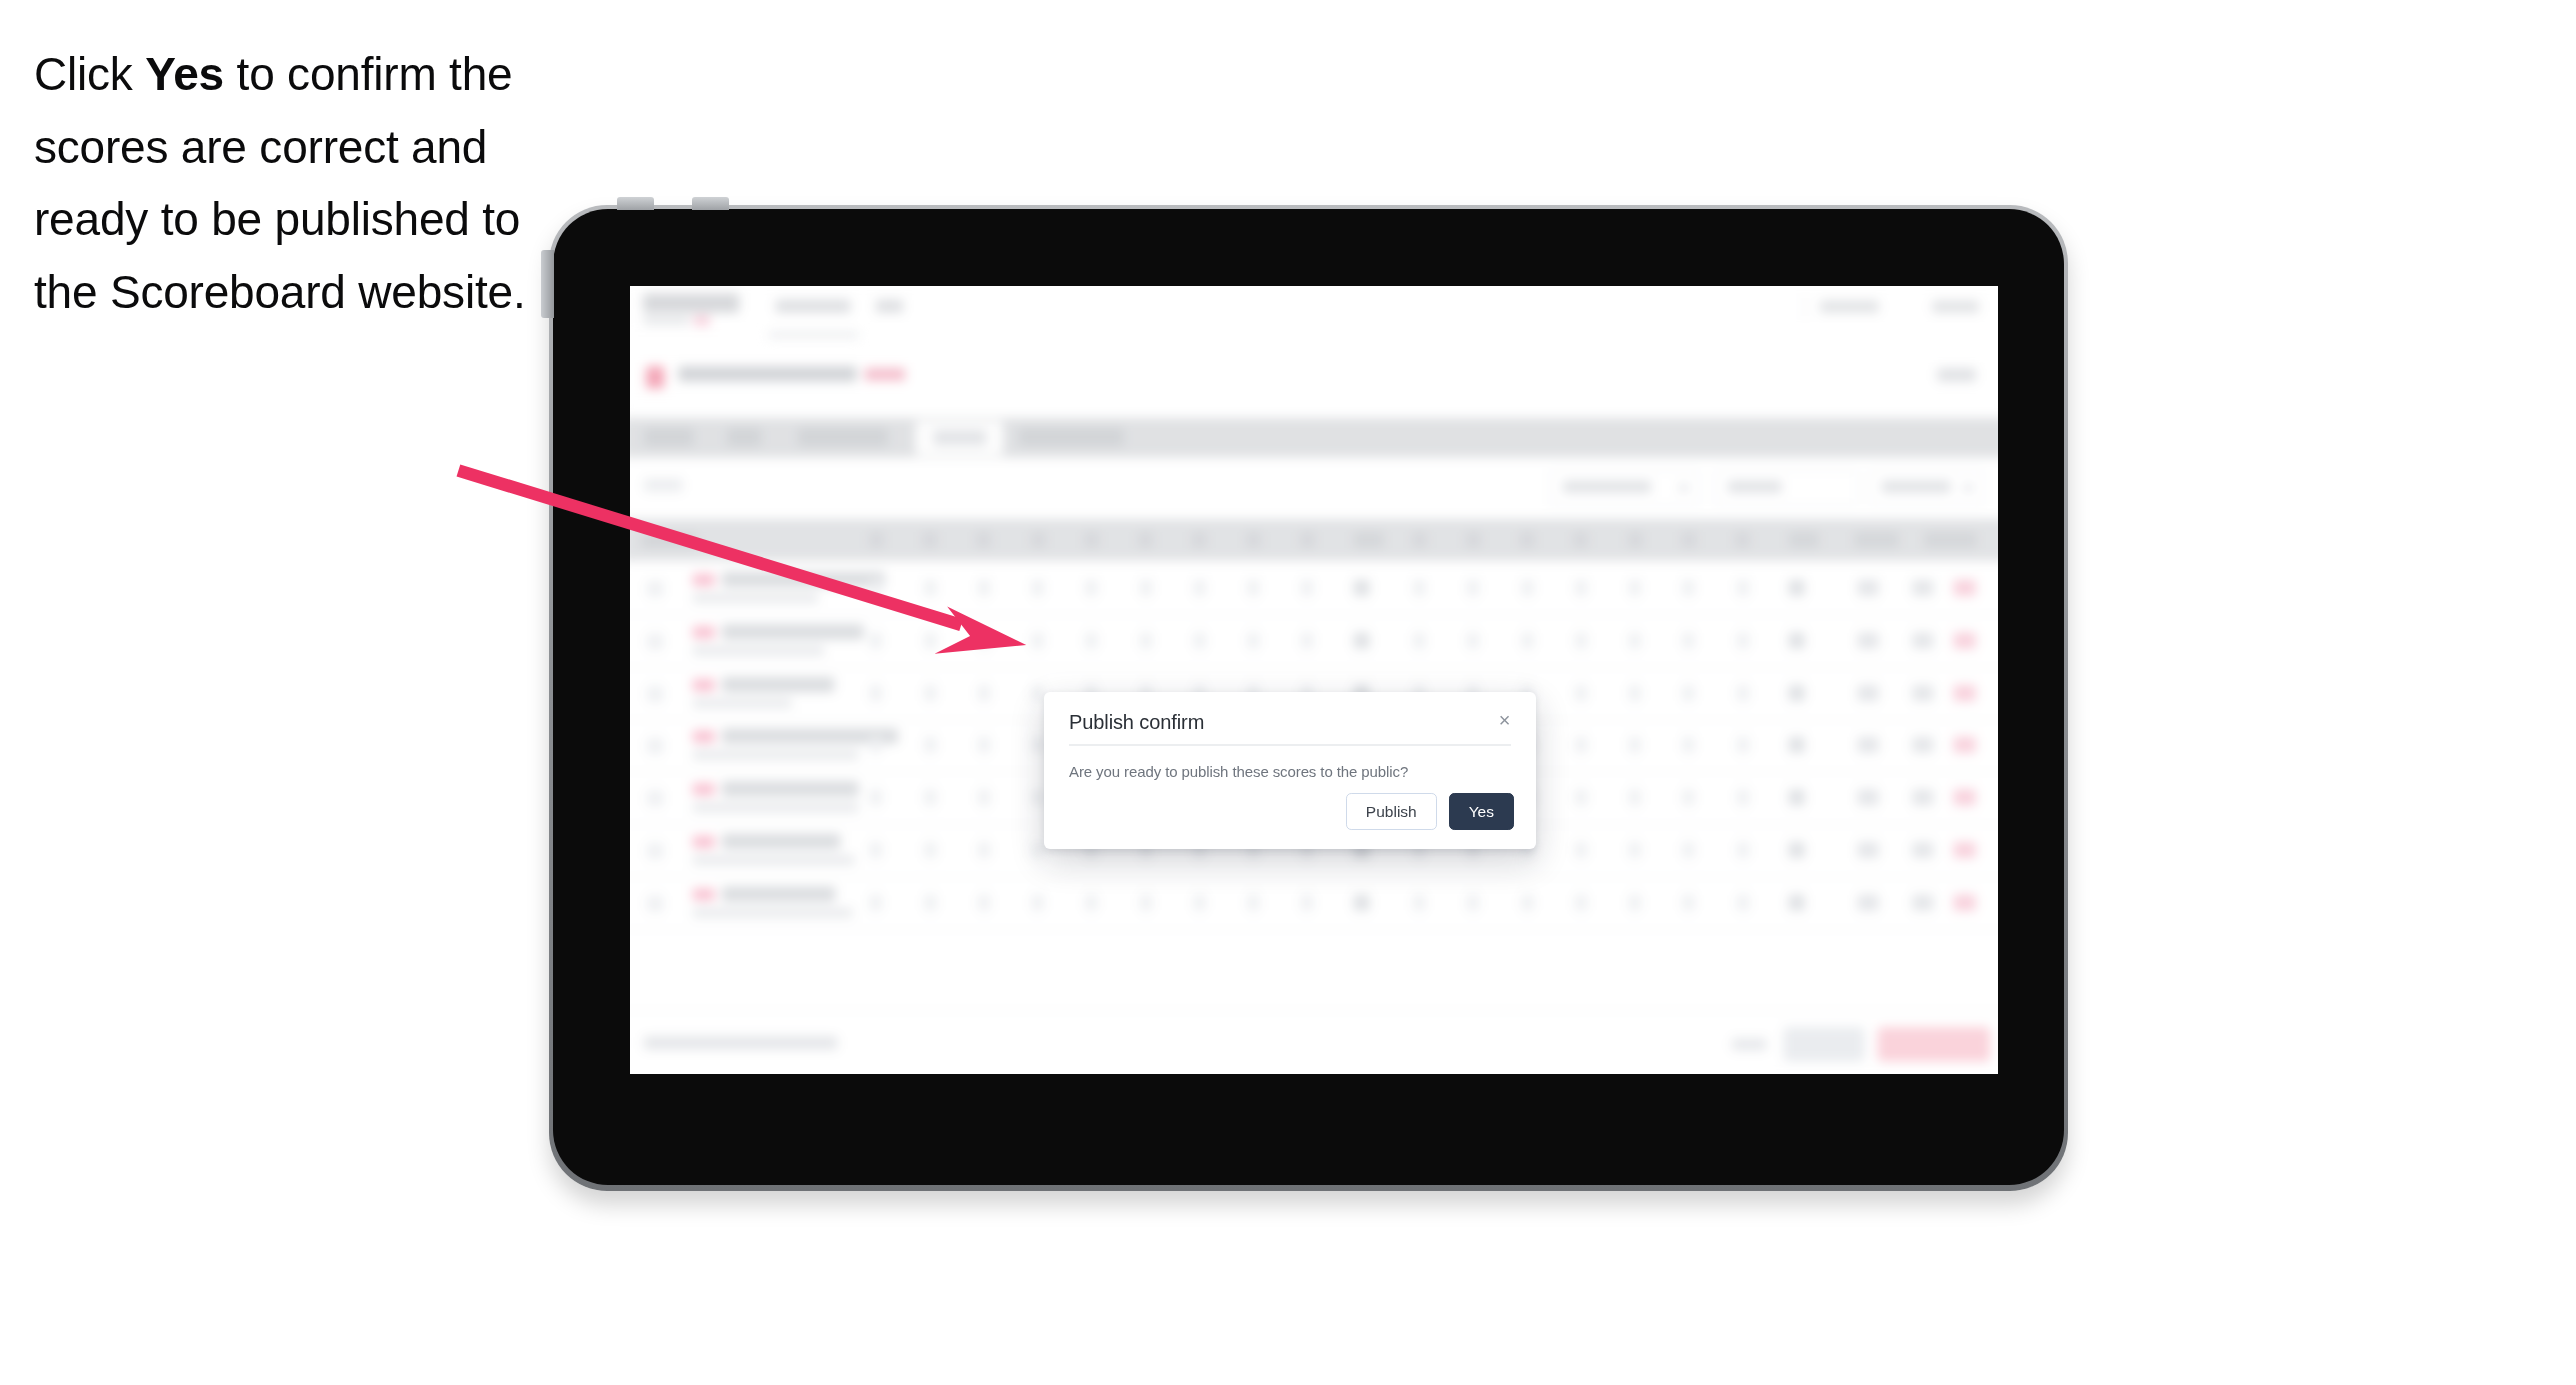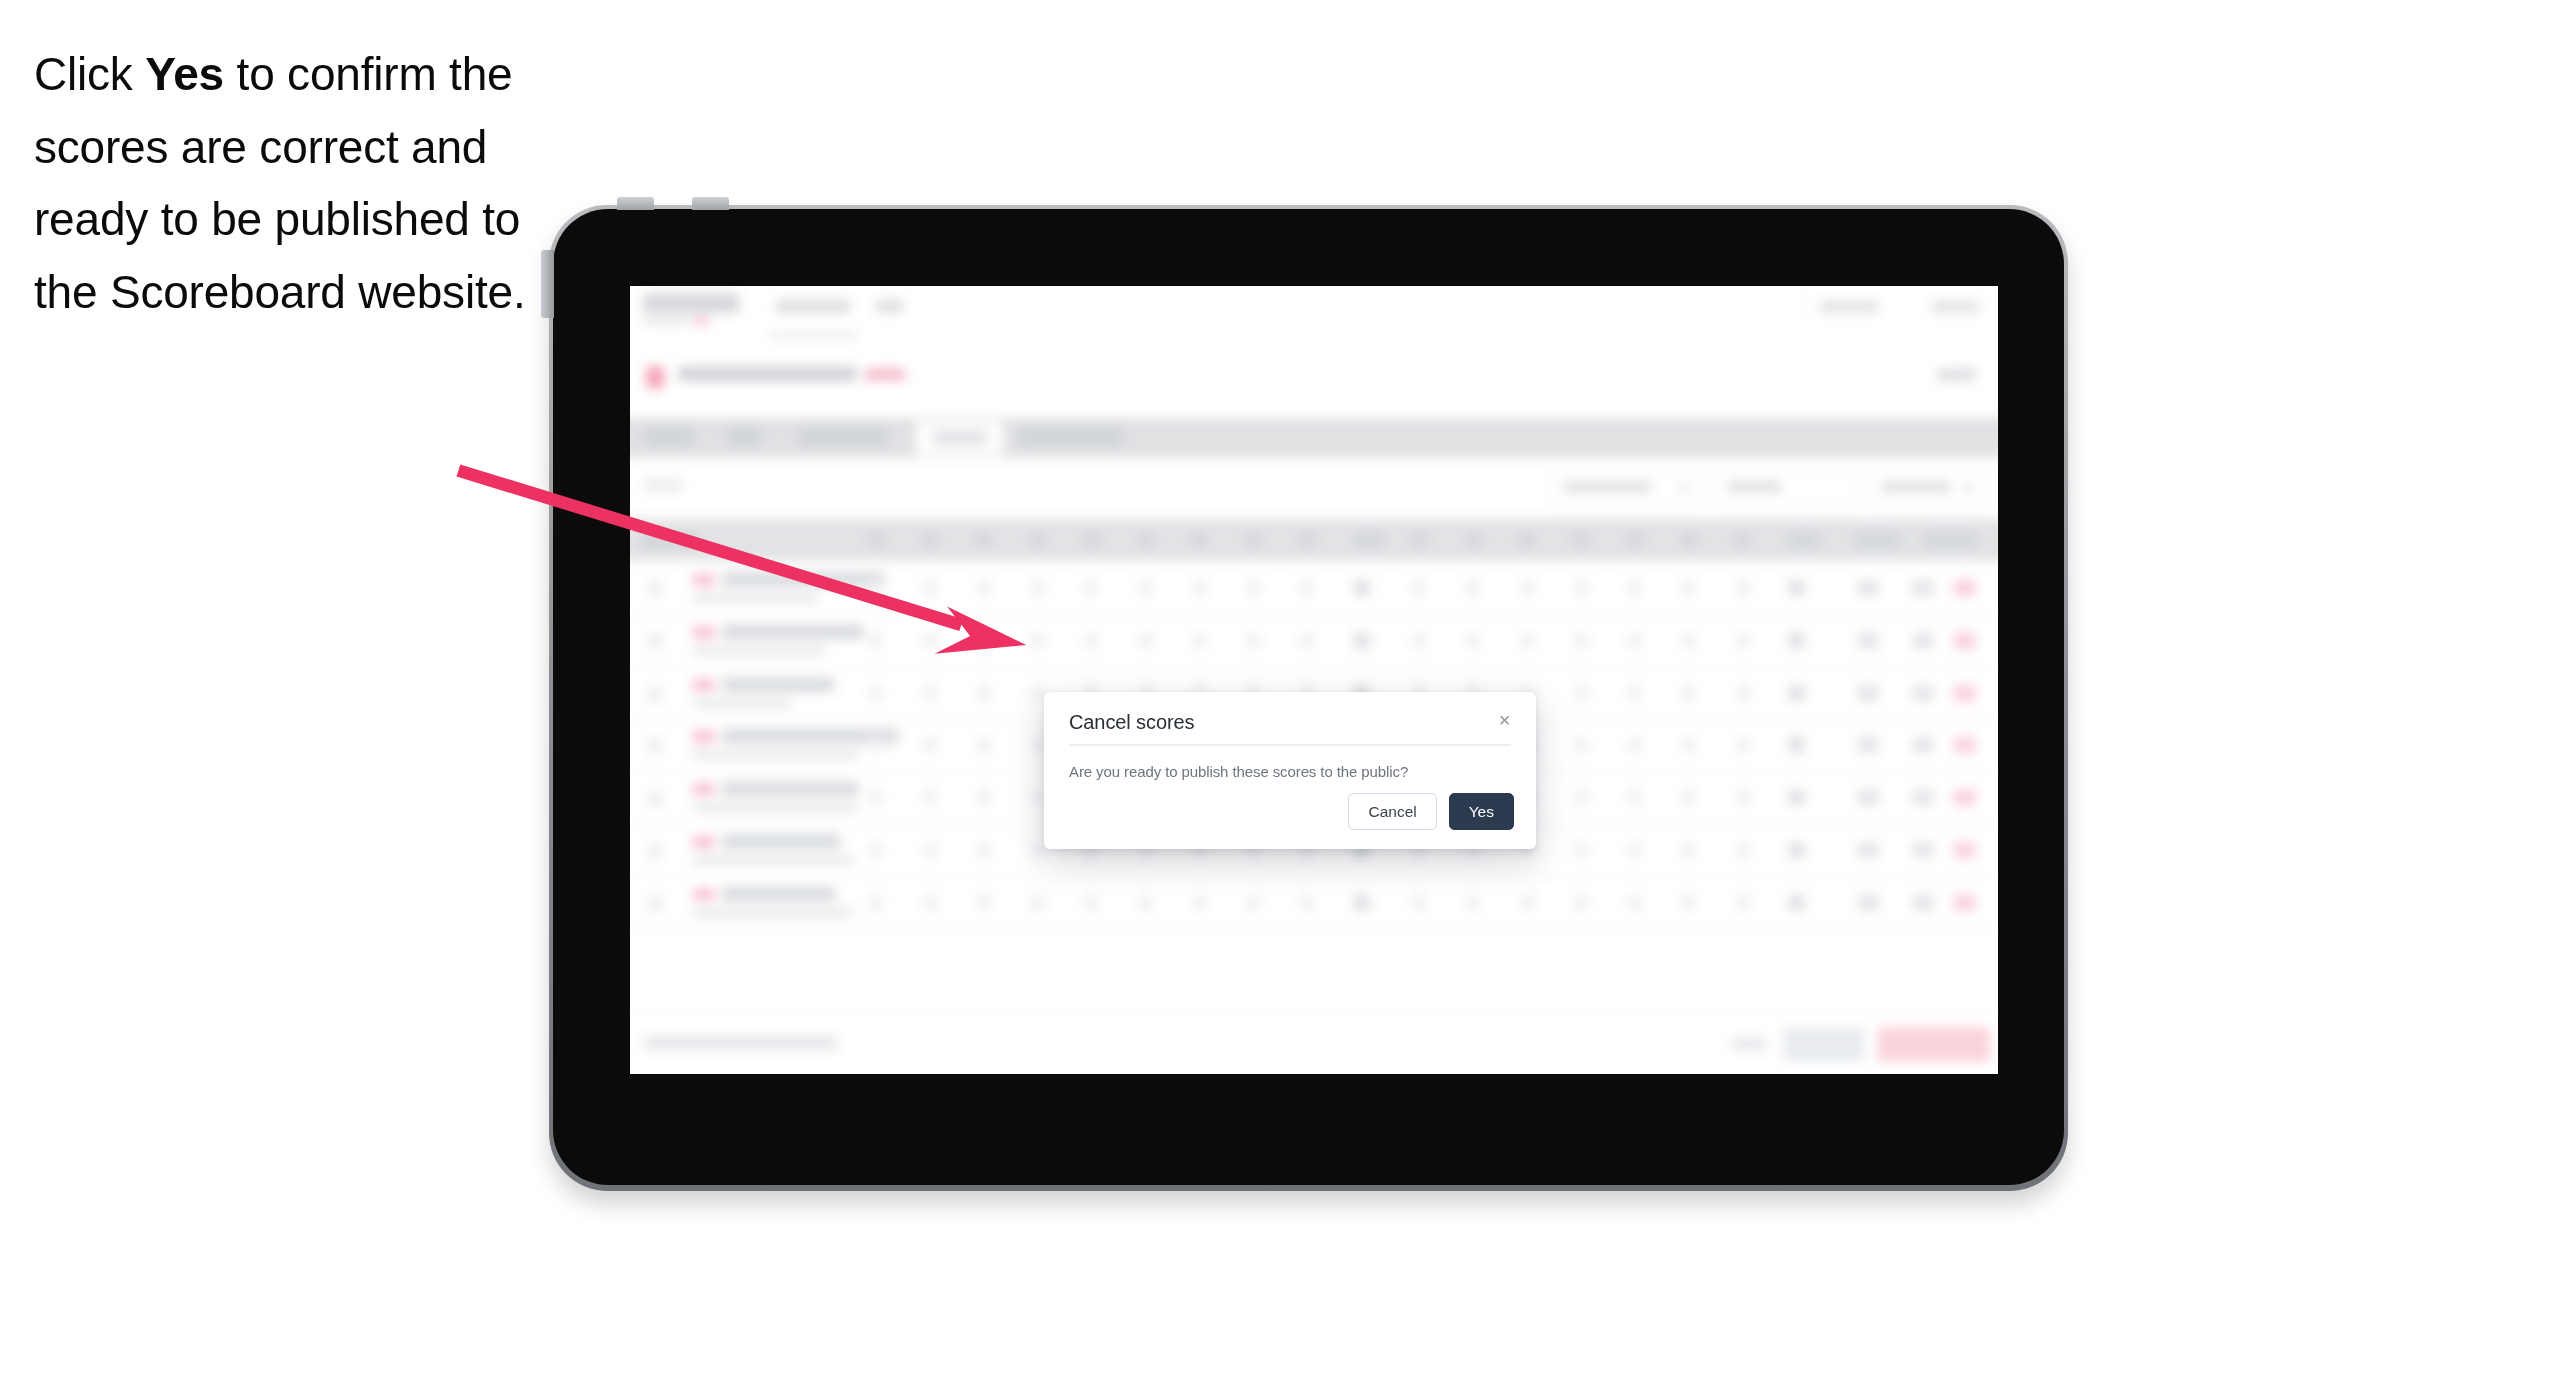"Cancel scores" div.modal-title { text: Cancel scores -> Publish confirm }
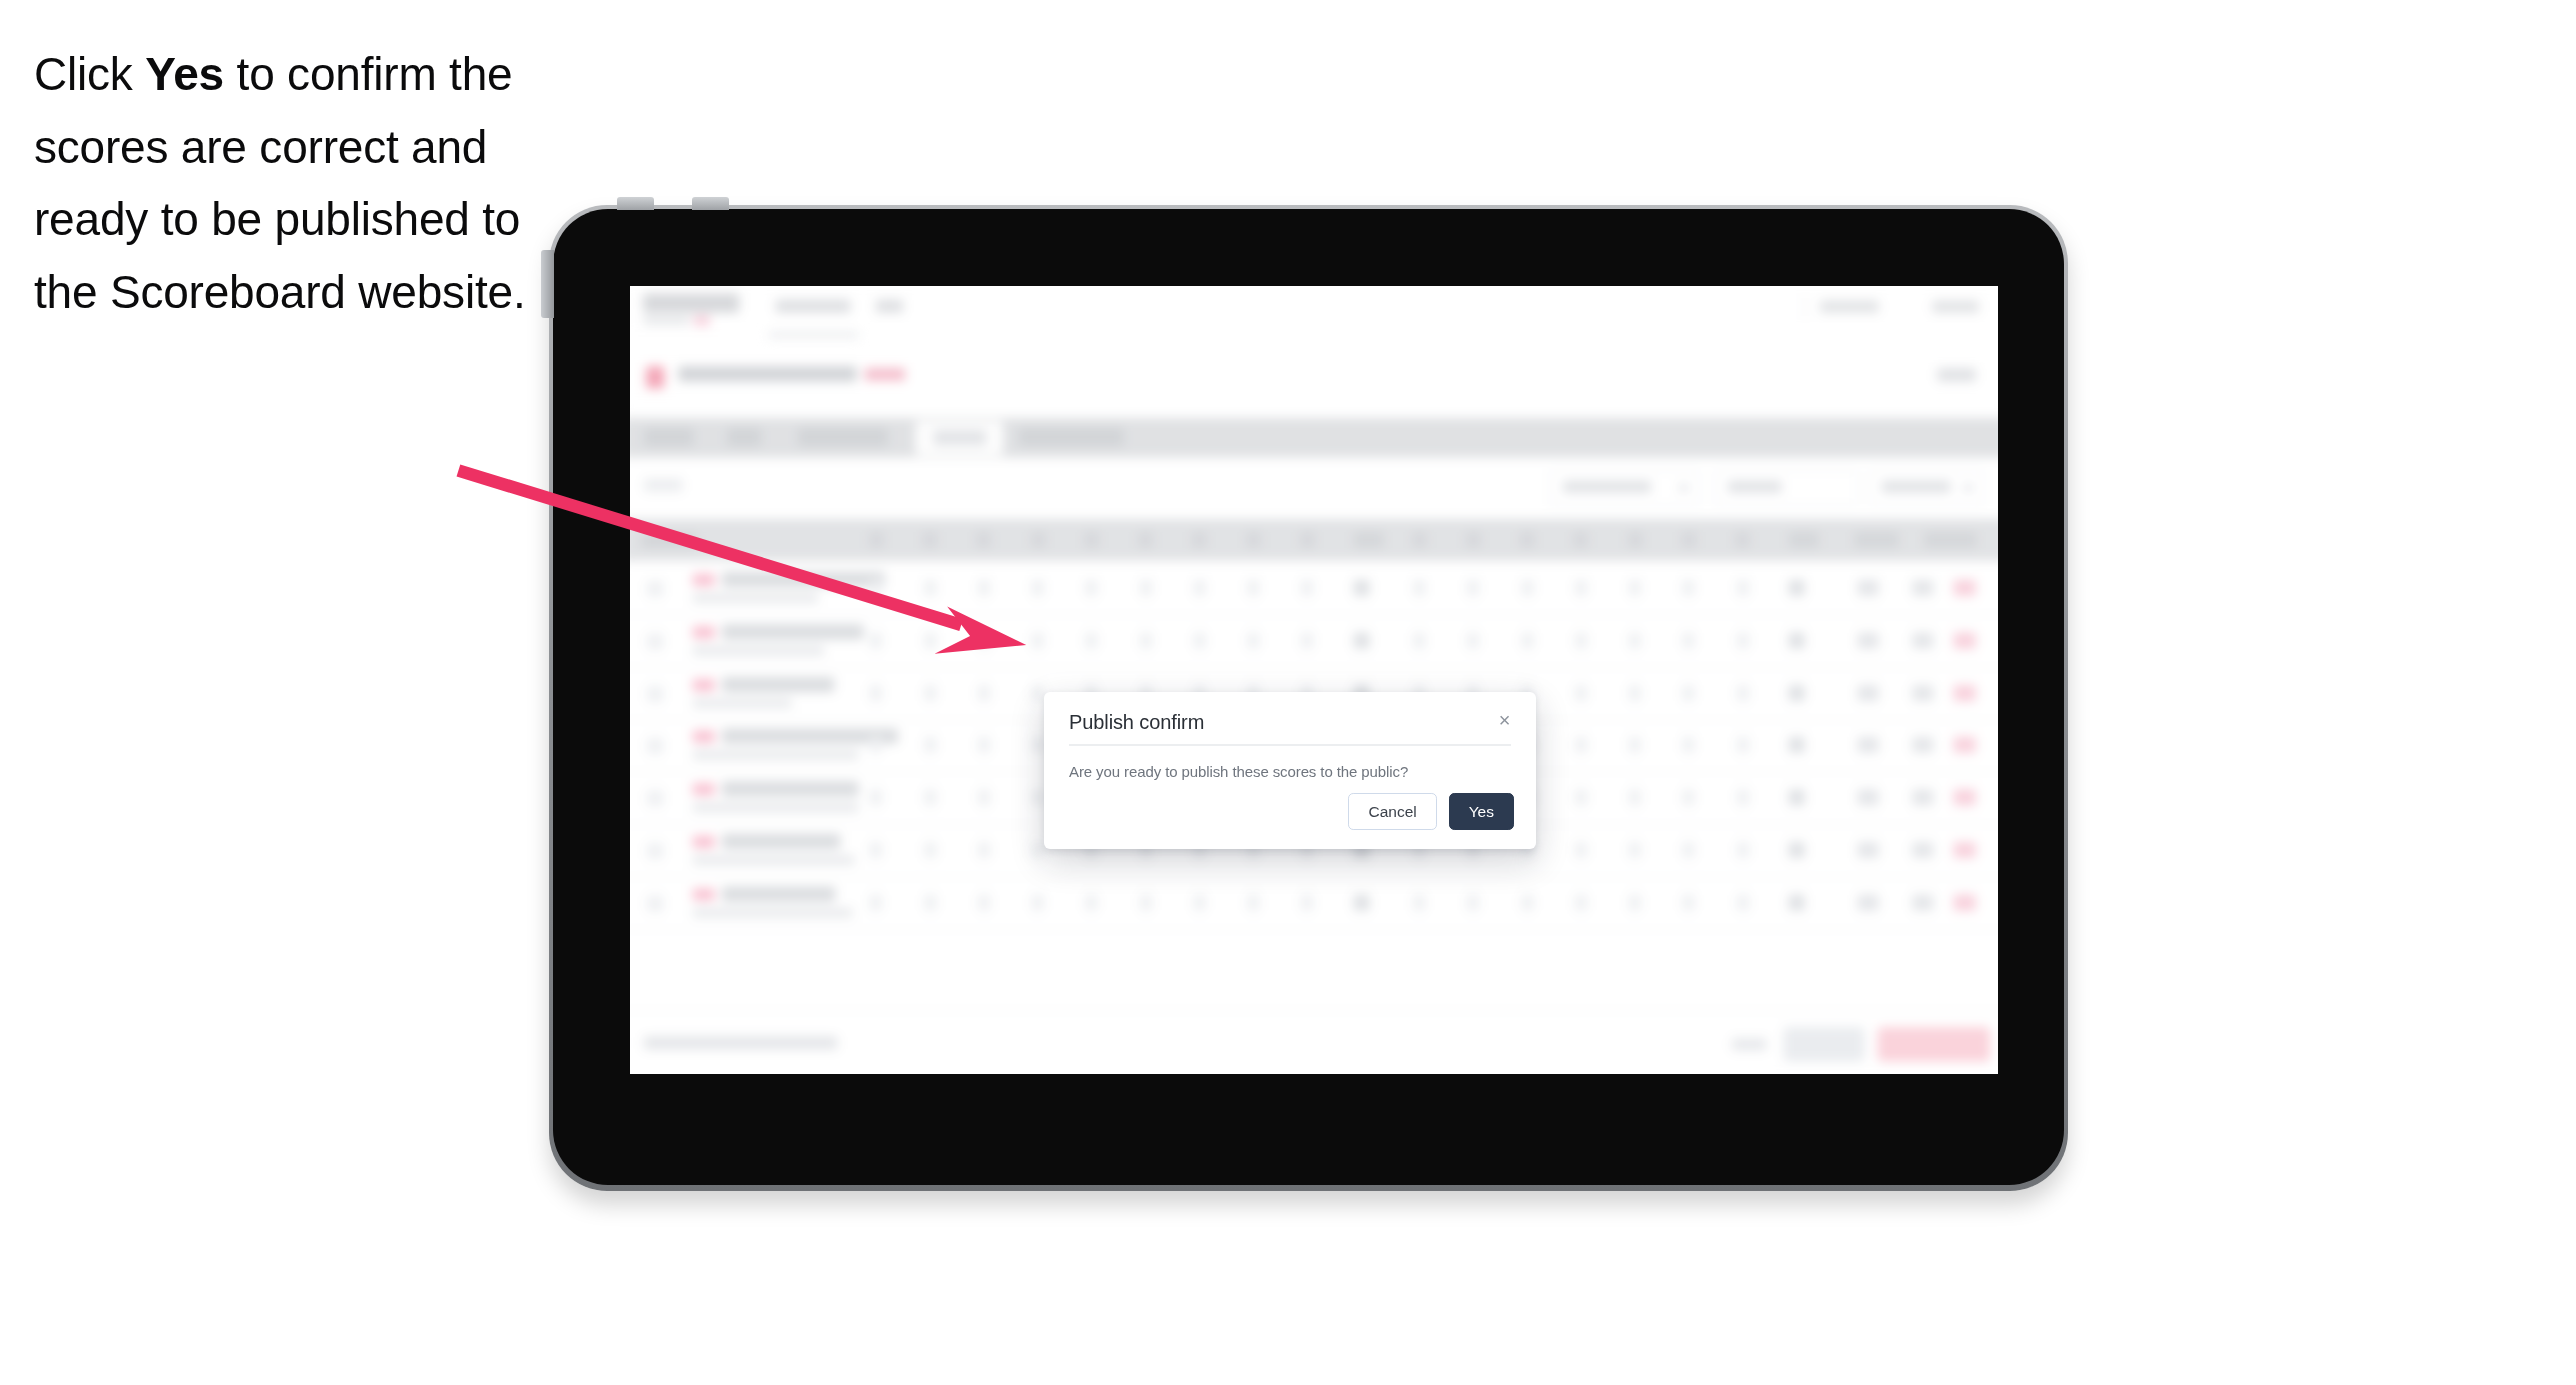"Cancel" div.btn { text: Cancel -> Publish }
